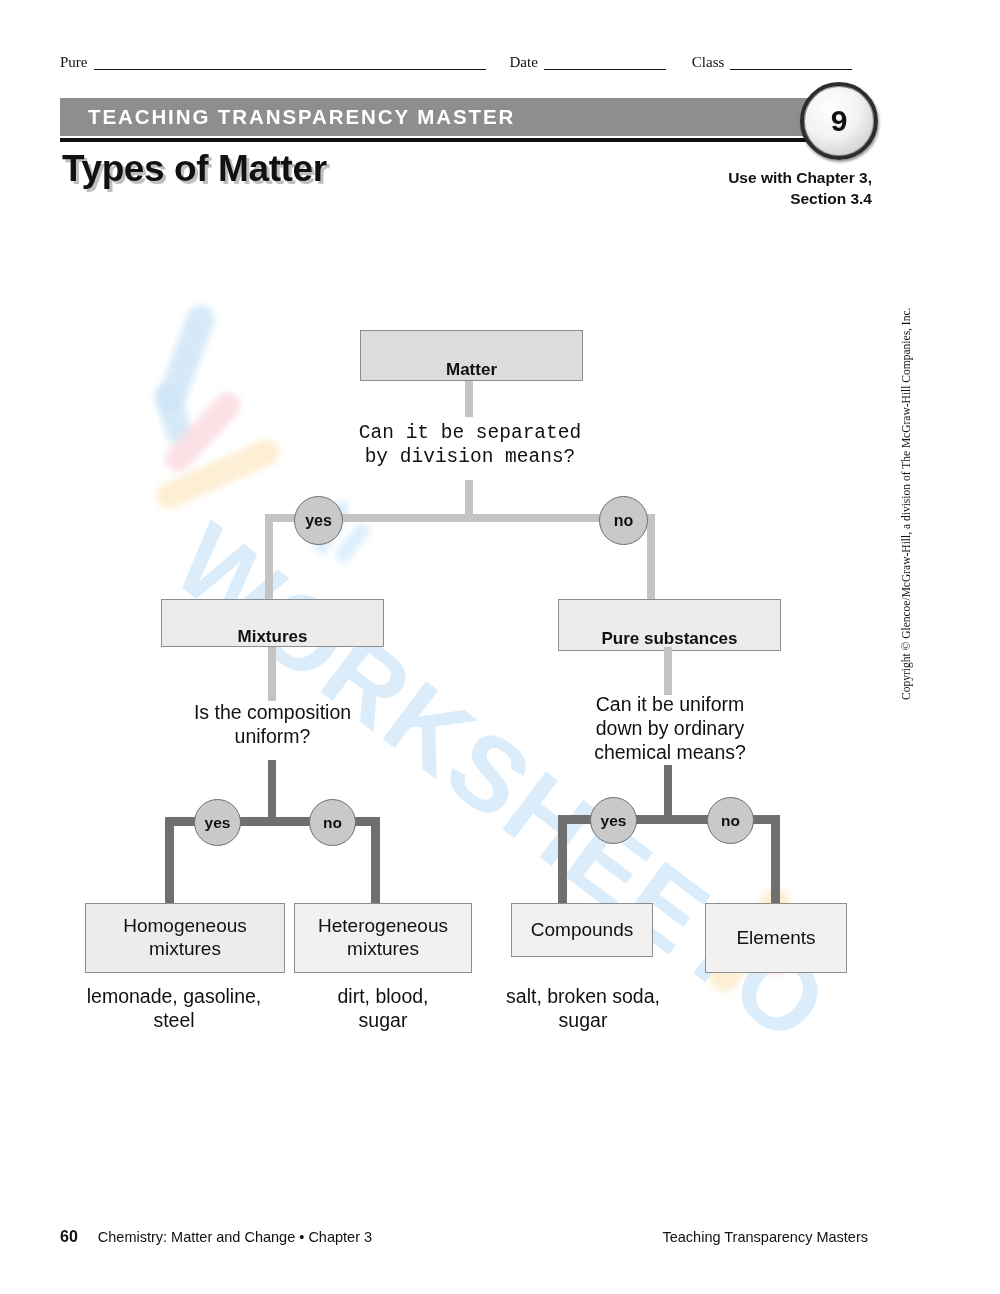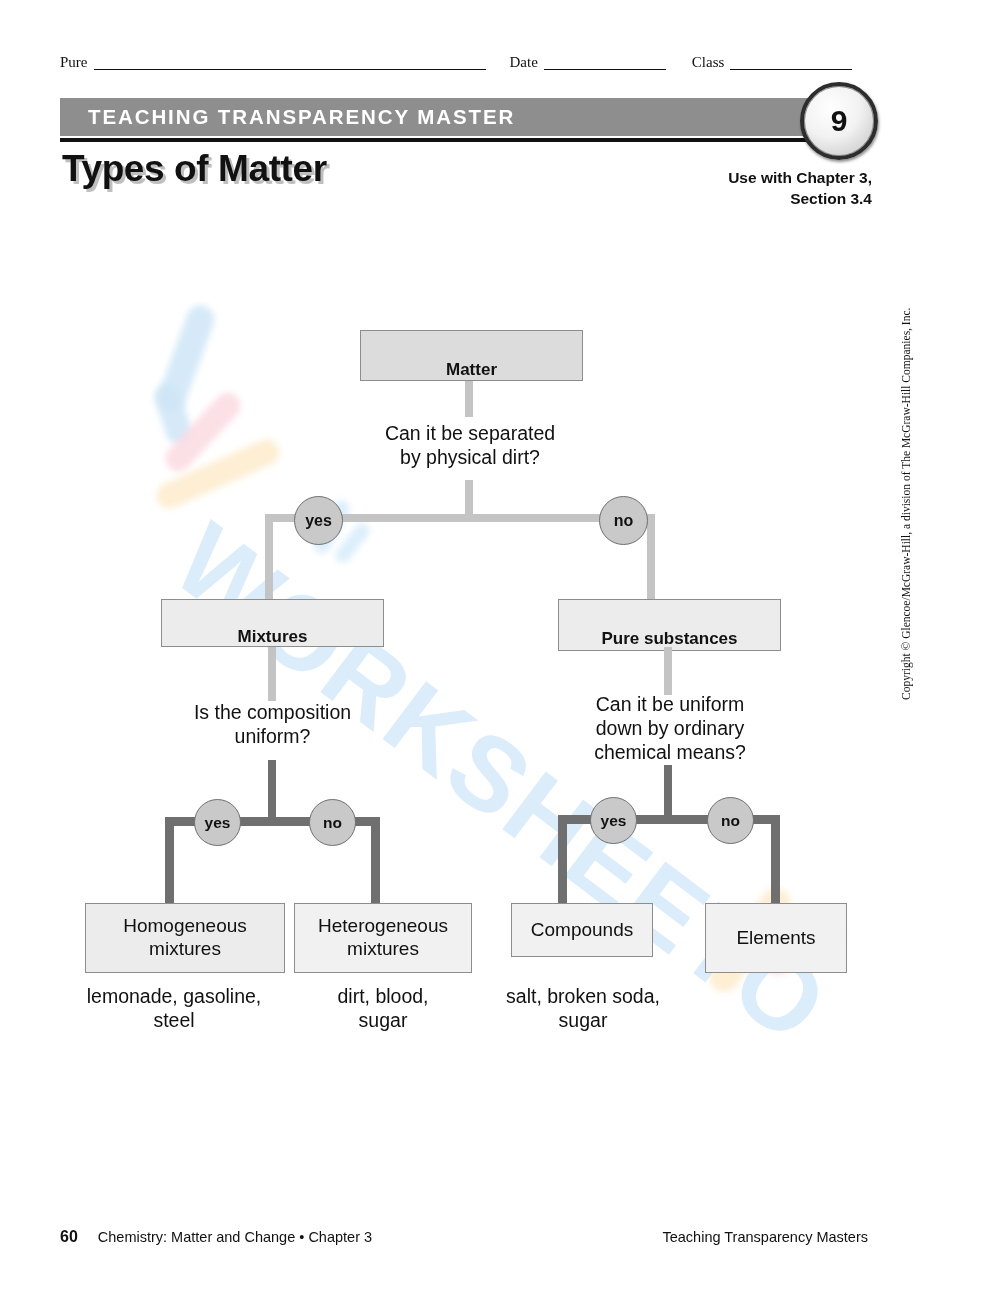"Can it be separated" div.question { font-family: none -> Liberation Mono, monospace }
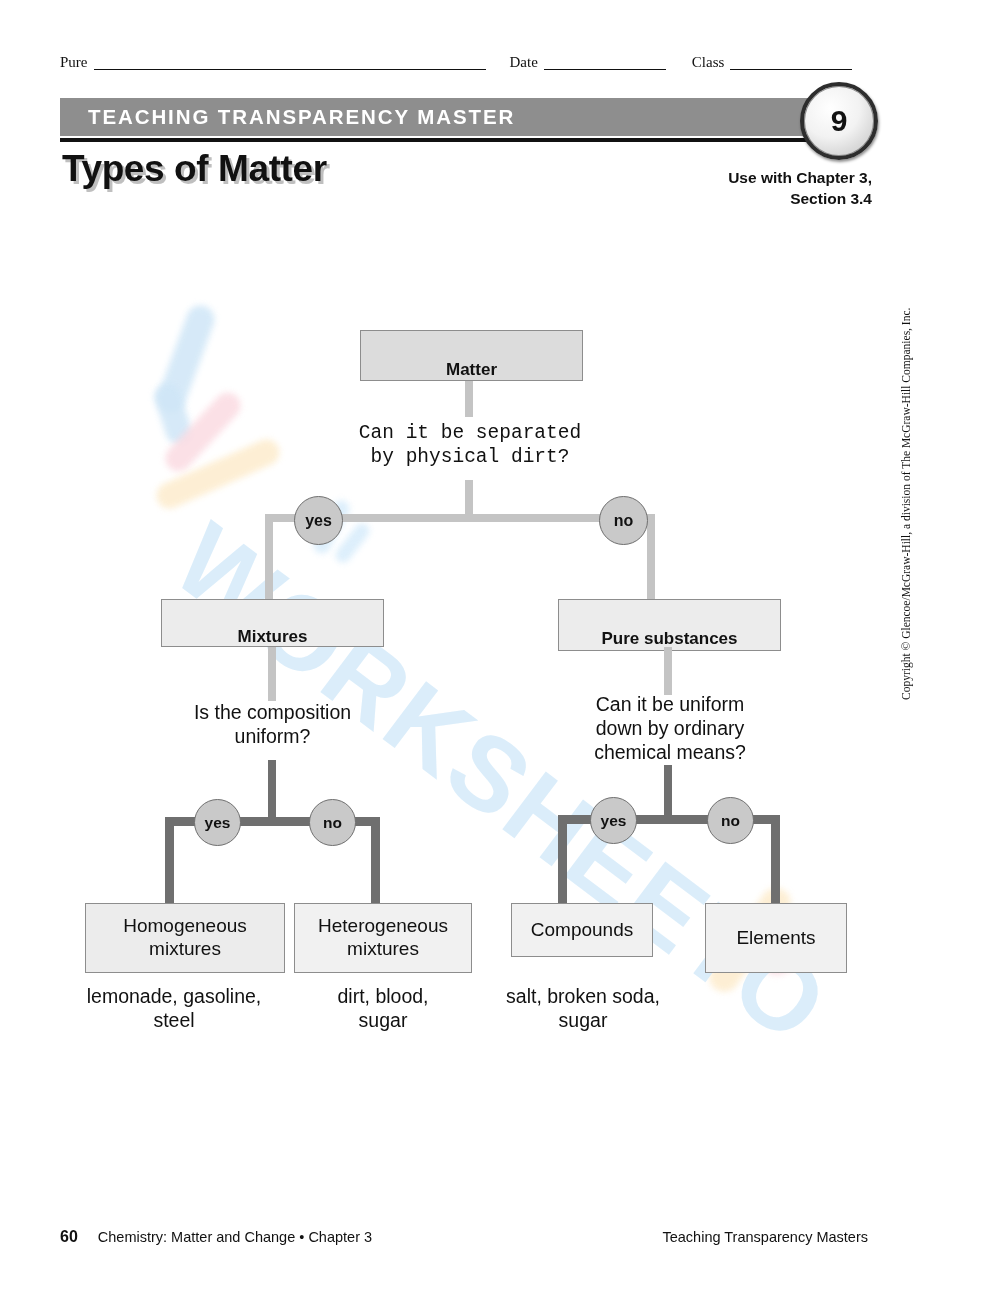"by physical dirt?" div { text: physical dirt -> division means }
